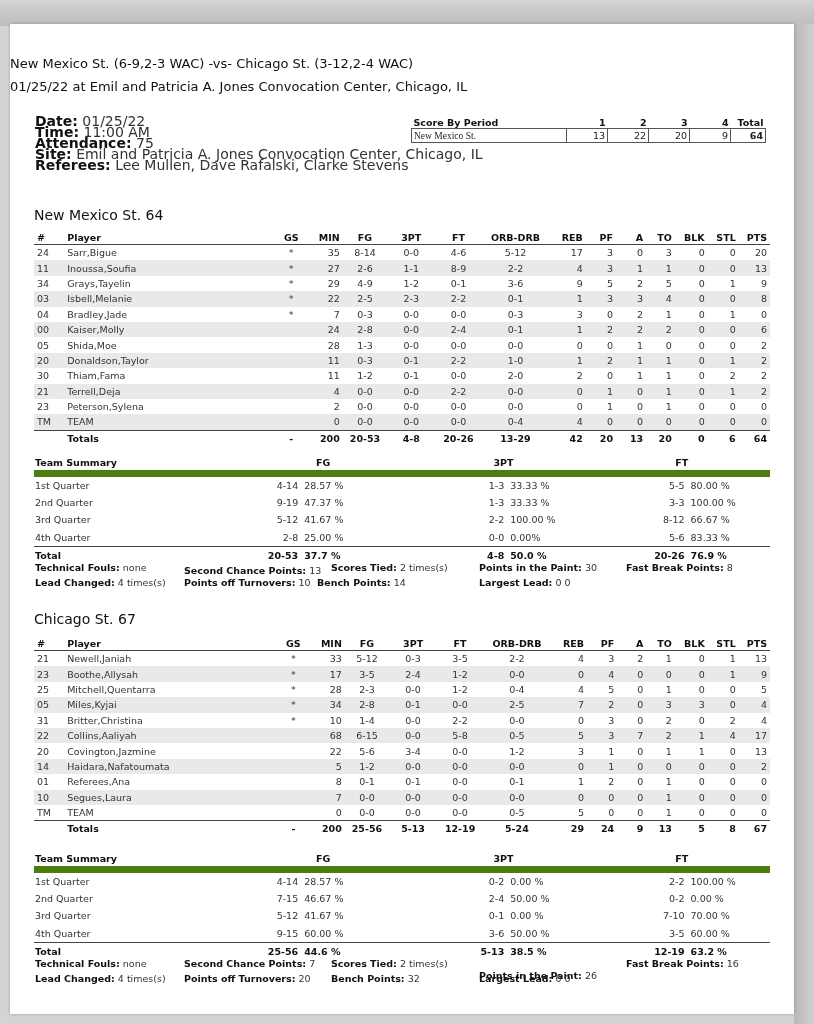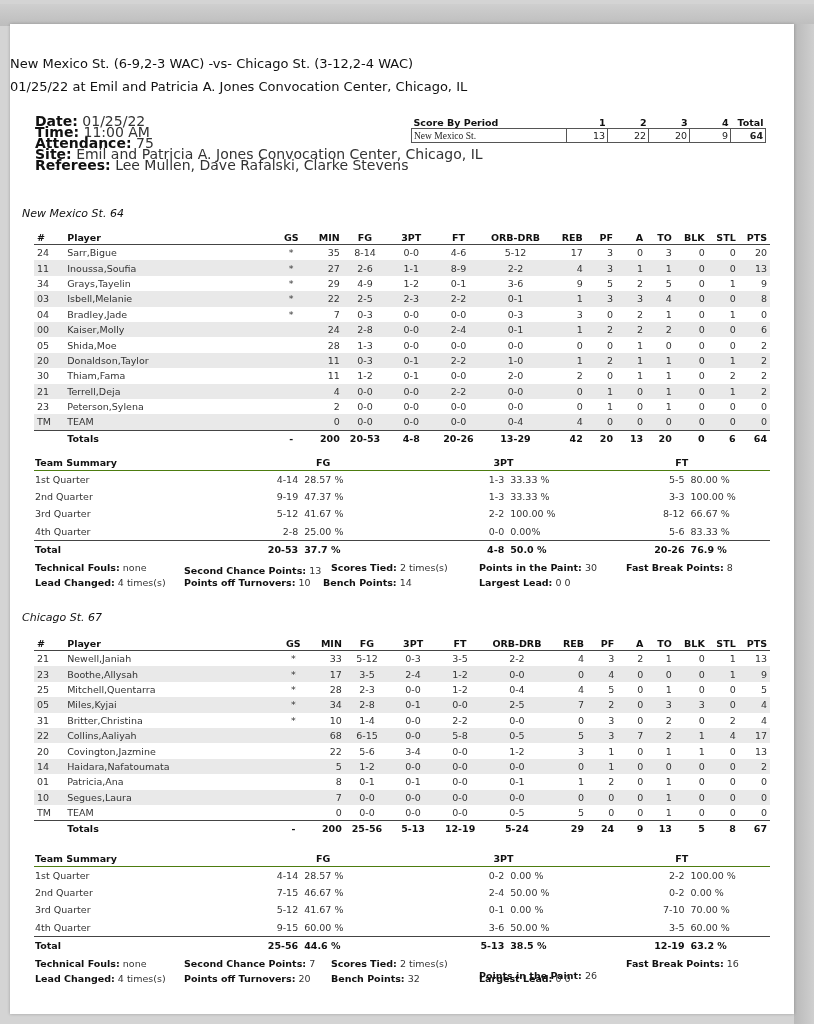"New Mexico St. 64" .team-heading { font-size: 11px -> 14px; font-style: italic -> none; left: 12px -> 24px }
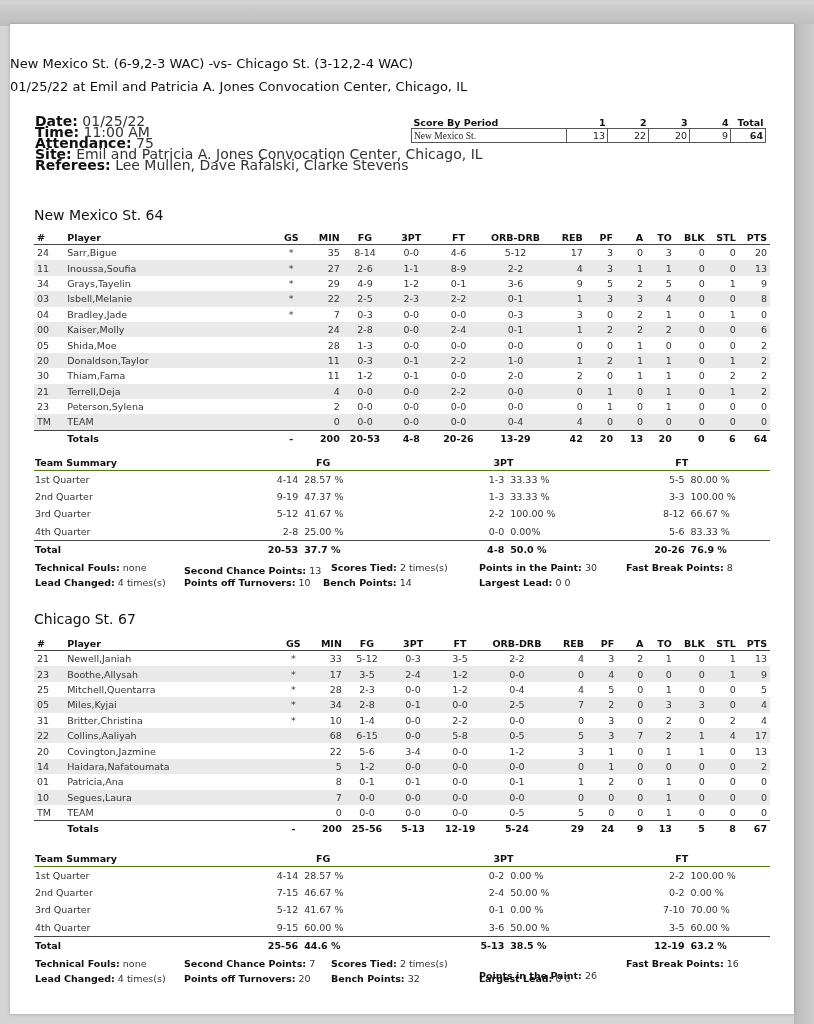"Team Summary" table.summary th { border-bottom: 1px solid #4d7c0f -> 7px solid #4d7c0f }
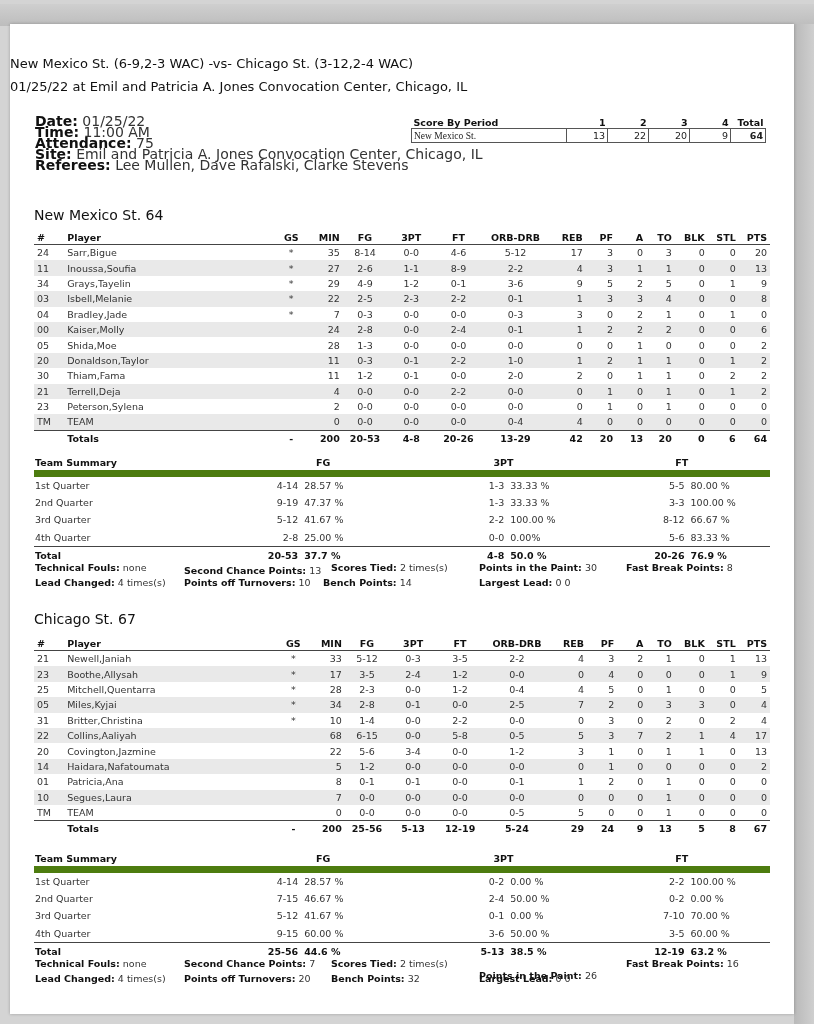"Bench Points: 14" div.cell { left: 288px -> 282px }
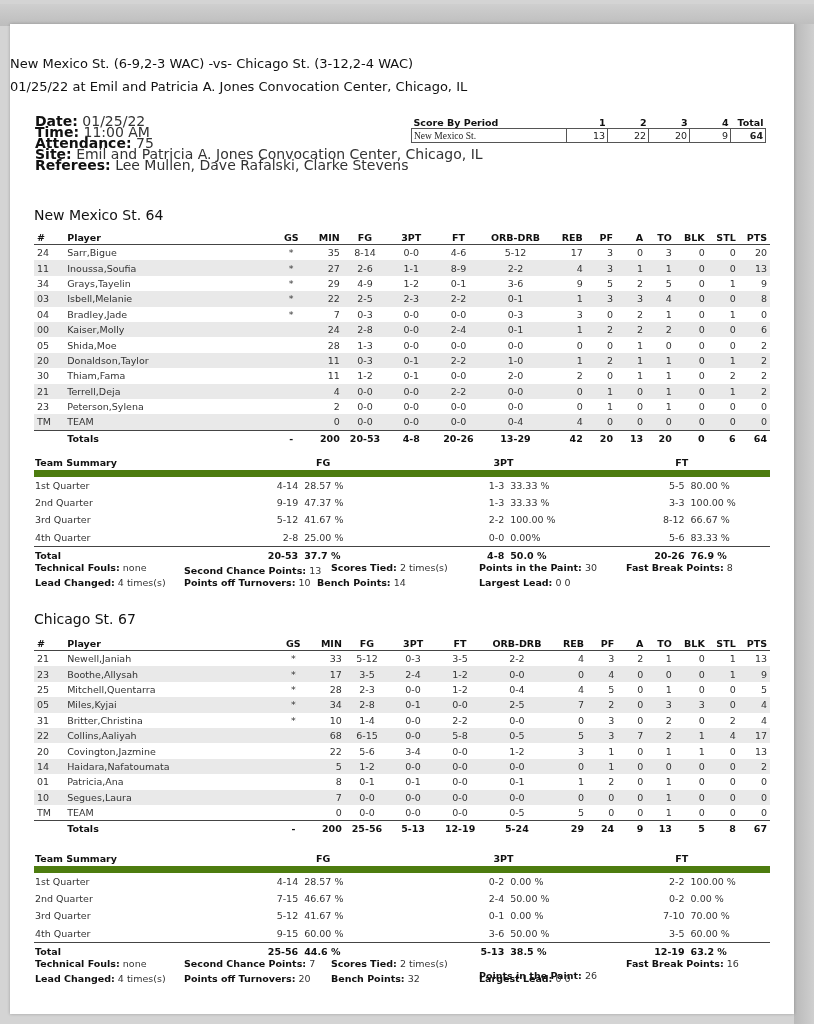"Patricia,Ana" td.l { text: Patricia,Ana -> Referees,Ana }
